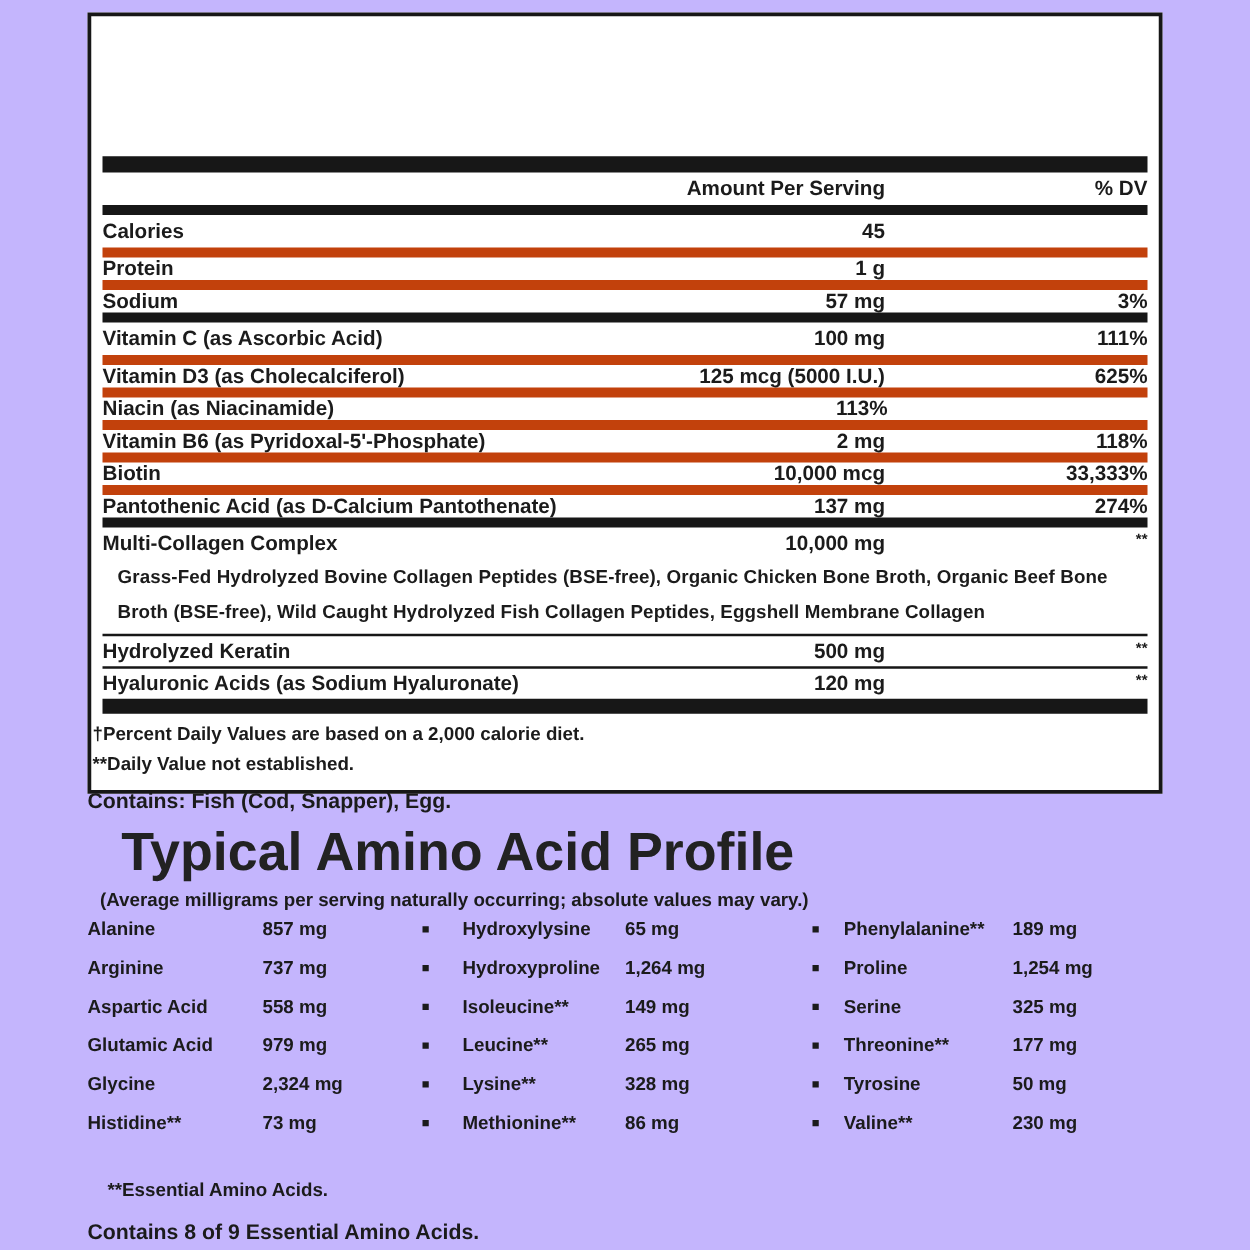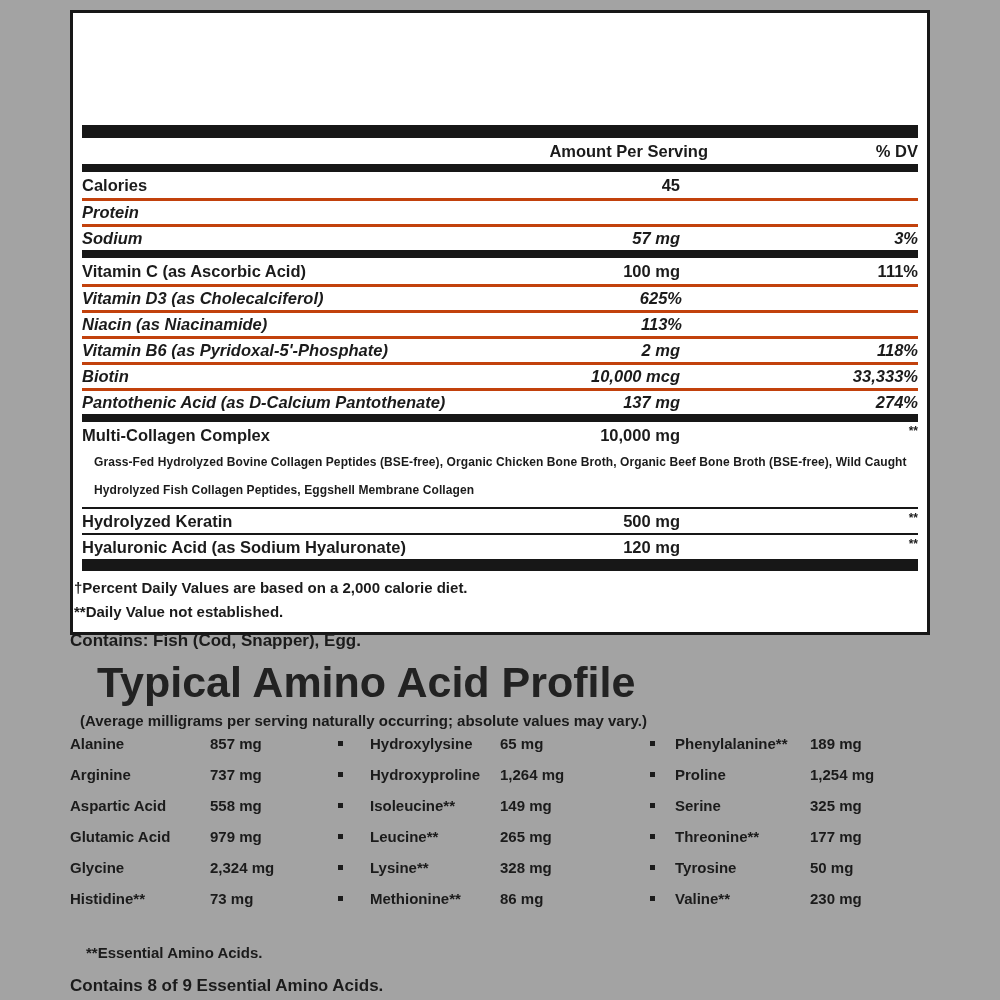"Amount Per Serving" .page { background: #a3a3a3 -> #c4b5fd }
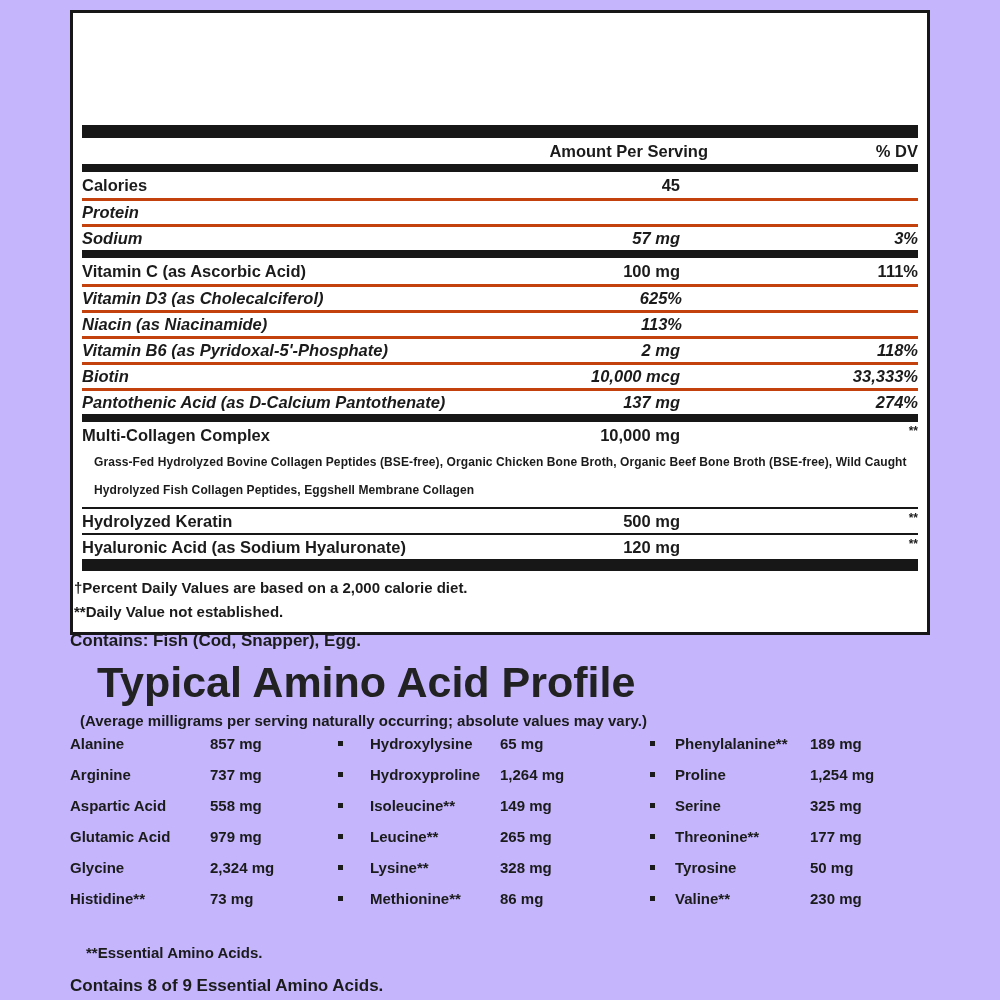"Calories" .nrow { gap: 28px -> none }
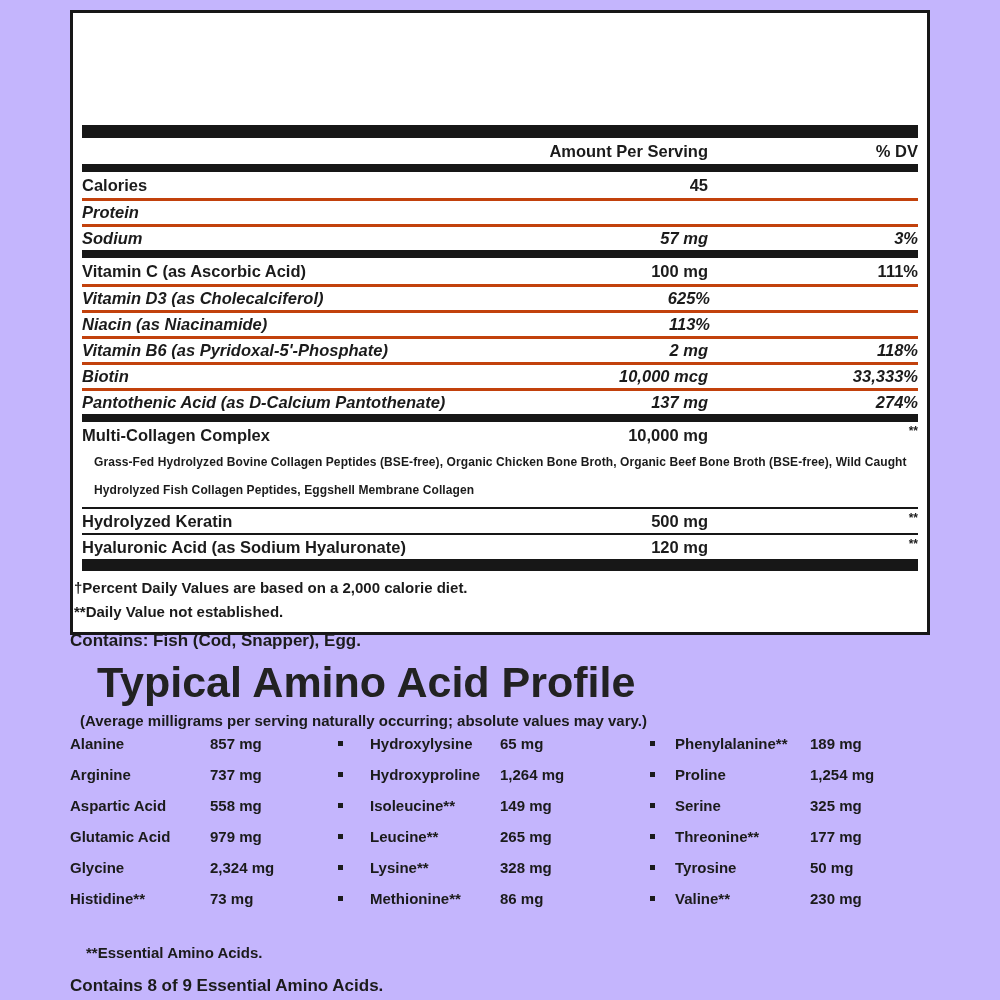"Protein" .grp .nrow + .nrow { border-top: 3px solid #c2410c -> 8px solid #c2410c; font-style: italic -> none }
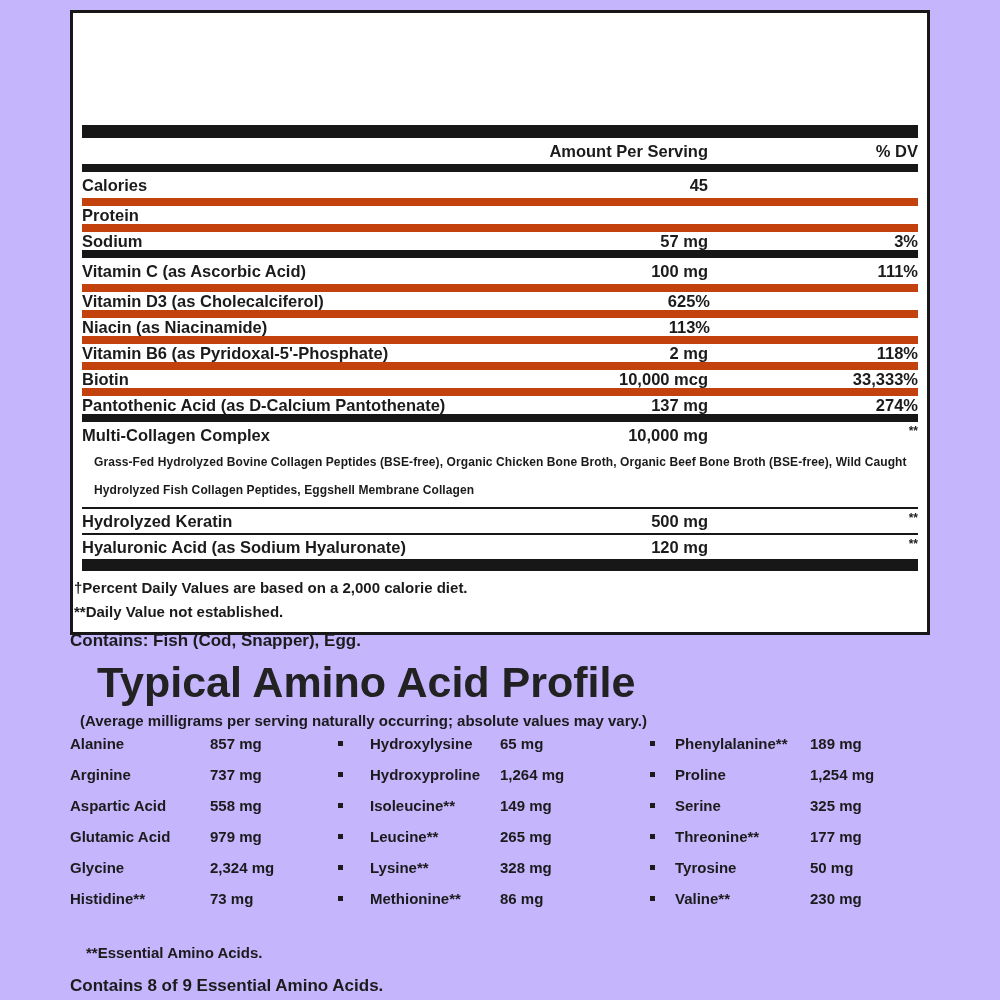"1 g" span.n-amt { html: none -> <span>1 g</span> }
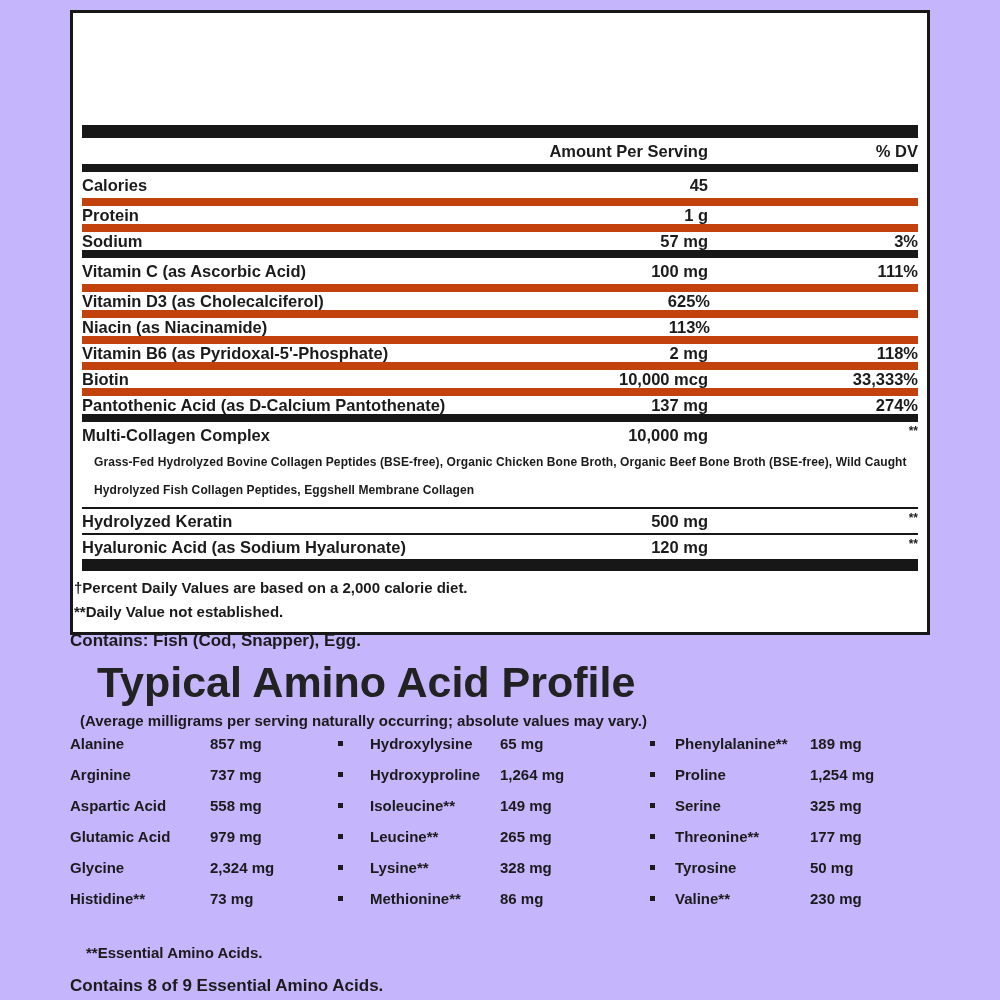"125 mcg (5000 I.U.)" span.n-amt { html: none -> <span>125 mcg (5000 I.U.)</span> }
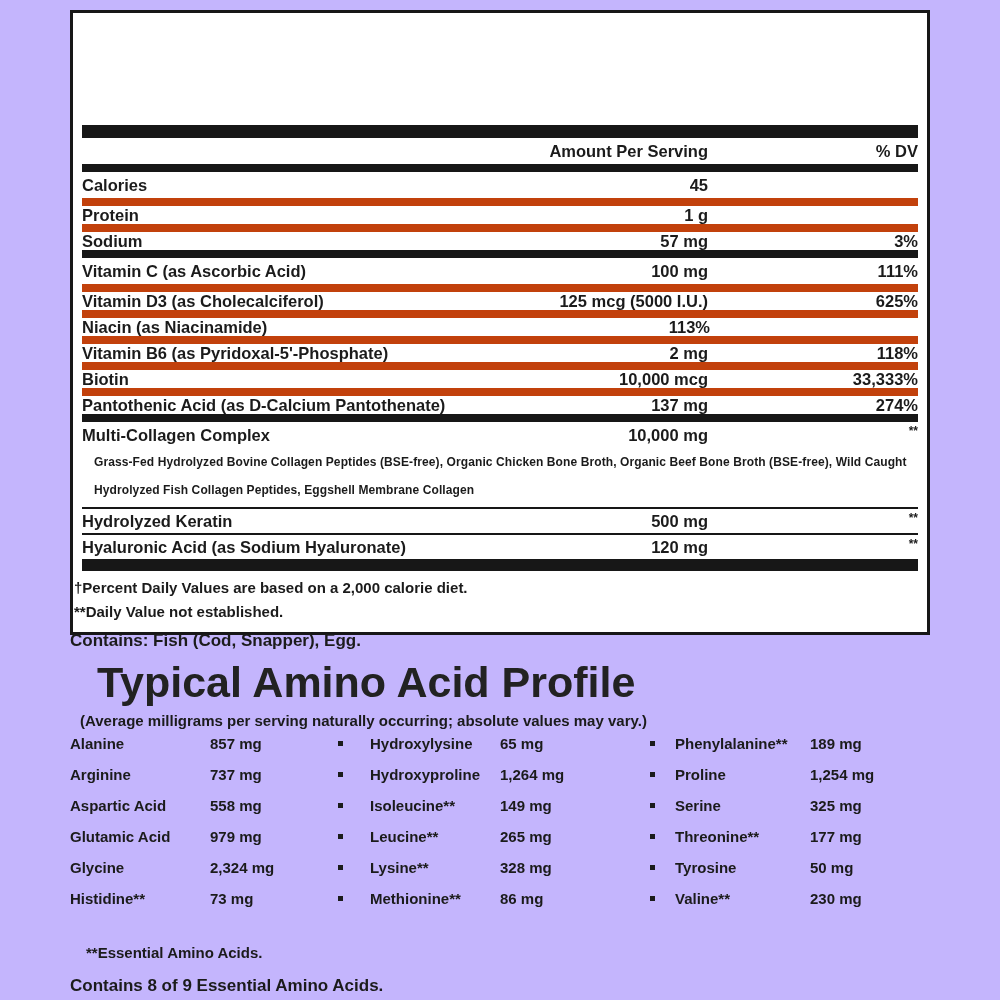"Grass-Fed Hydrolyzed Bovine Collagen" .sub-ing { font-size: 12px -> 15px }
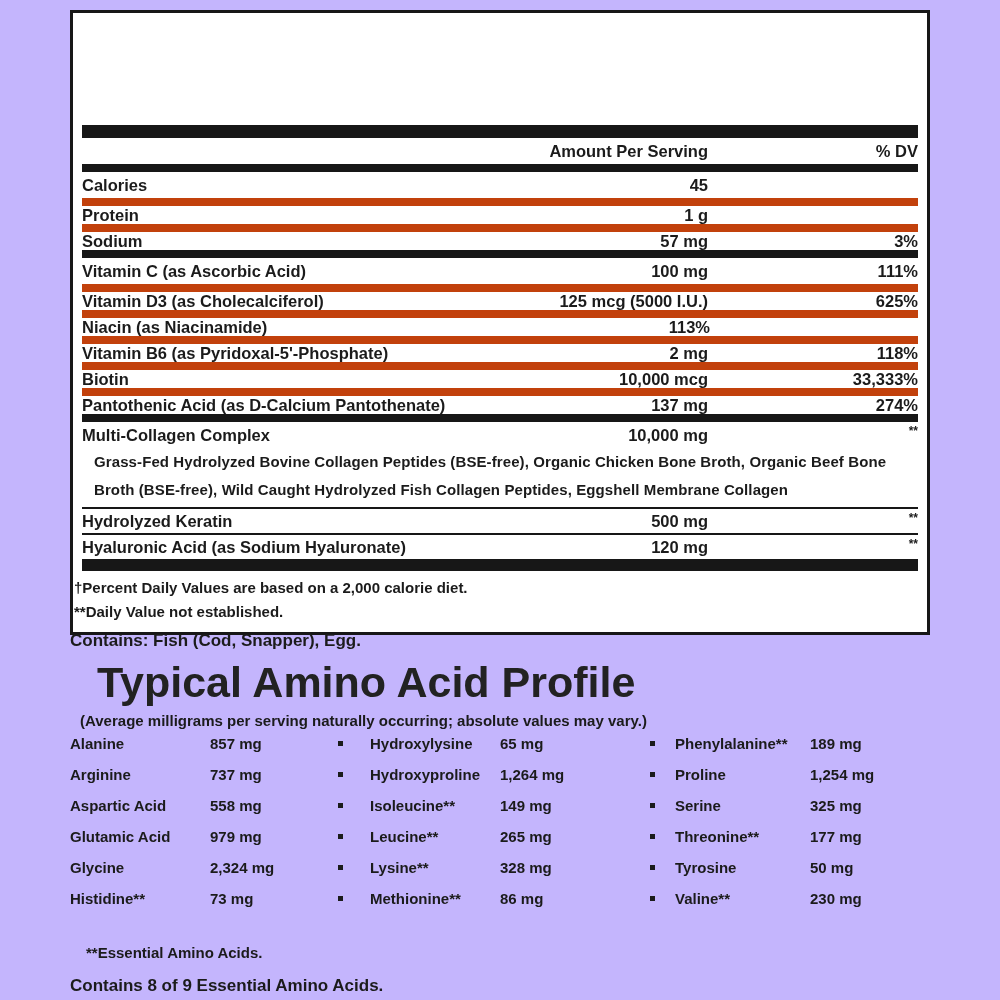"Hyaluronic Acid (as Sodium Hyaluronate)" span { text: Acid -> Acids }
